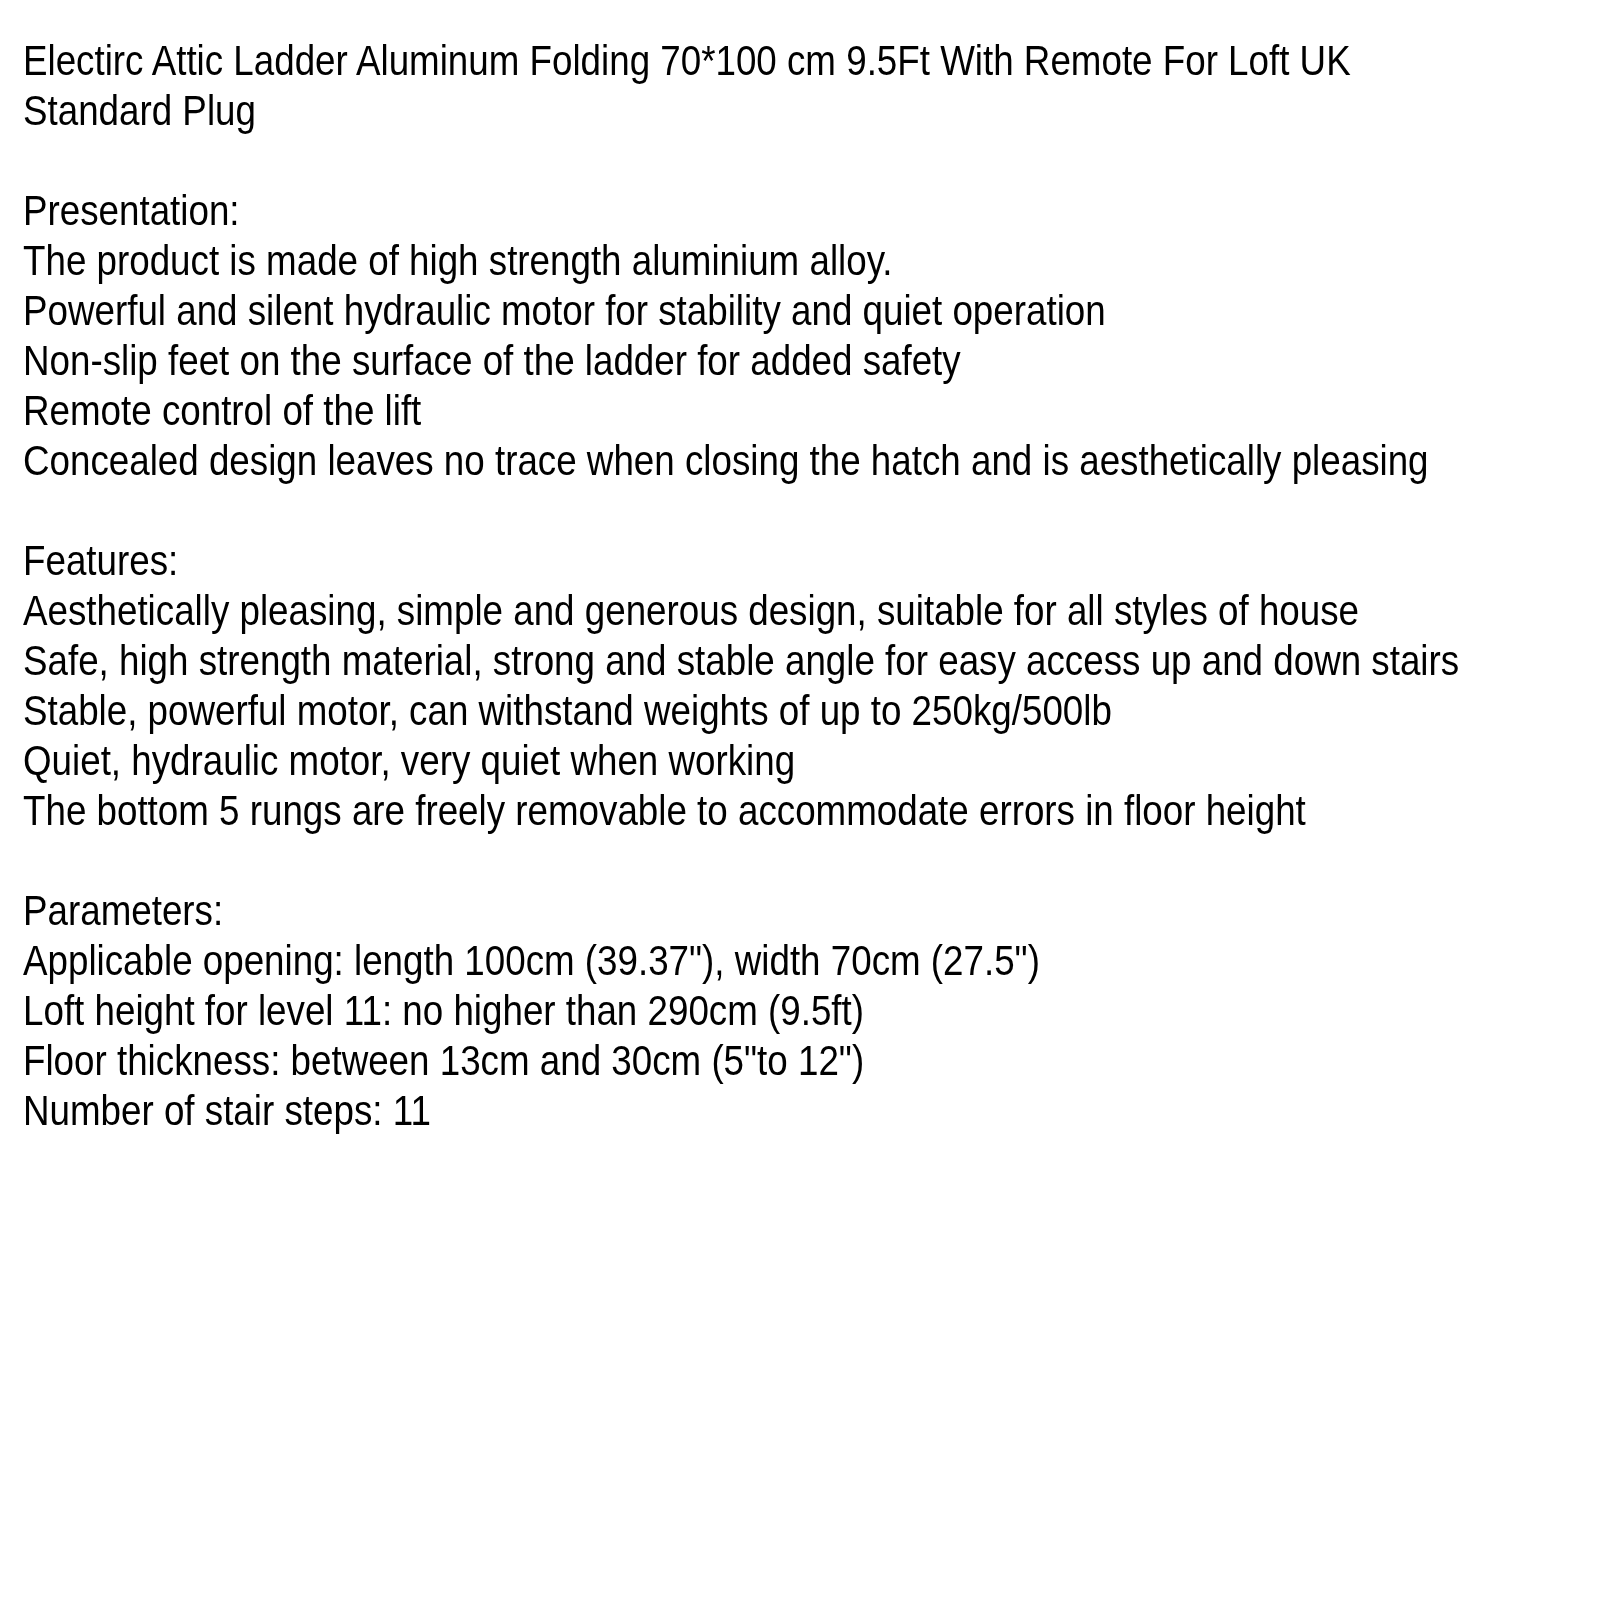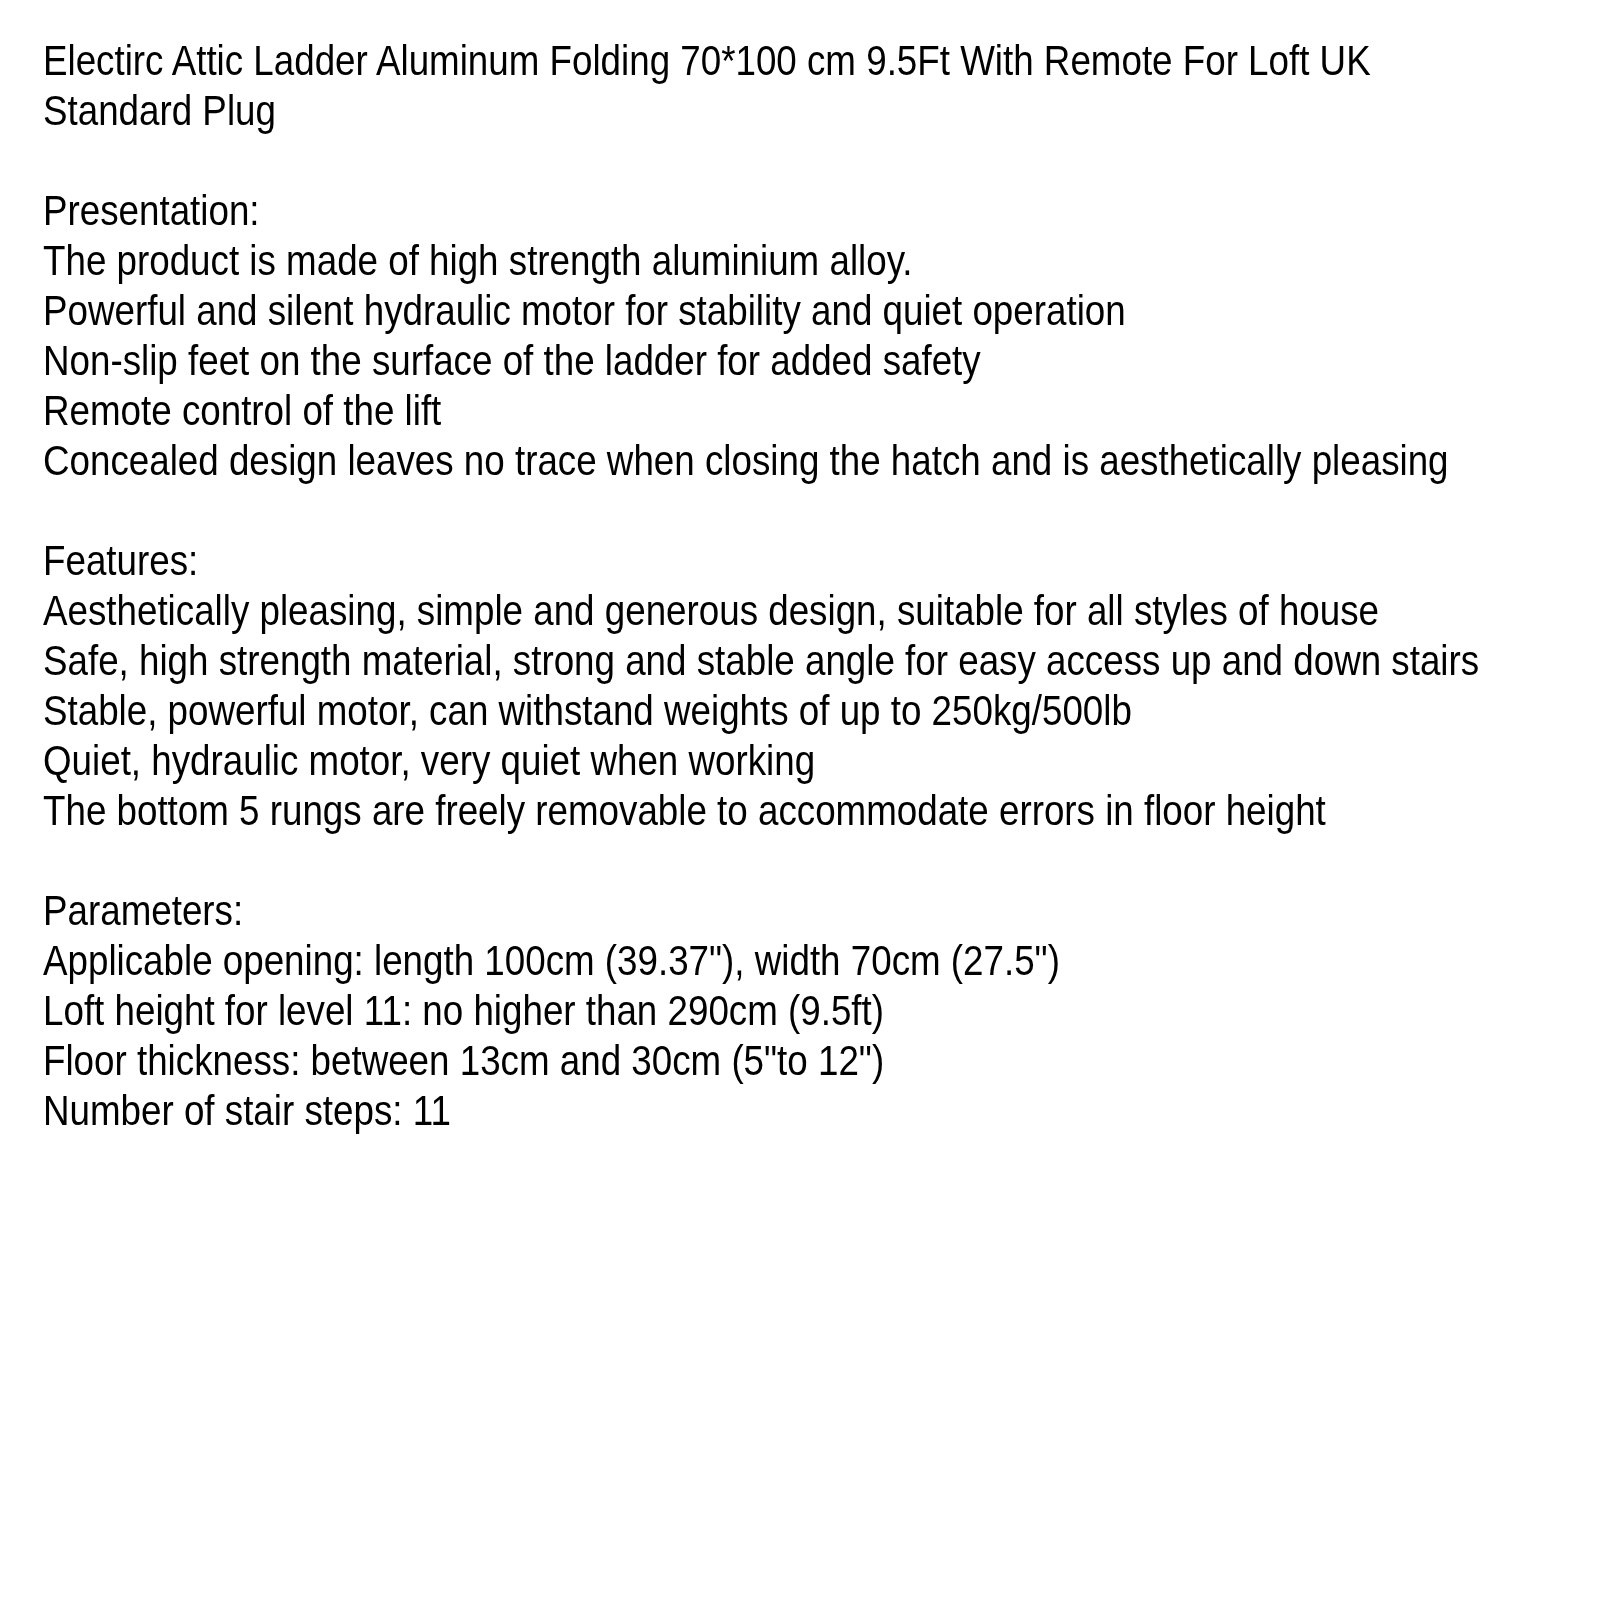"Electirc Attic Ladder Aluminum Folding" .page { padding: 36px 0 0 43px -> 36px 0 0 23px }
